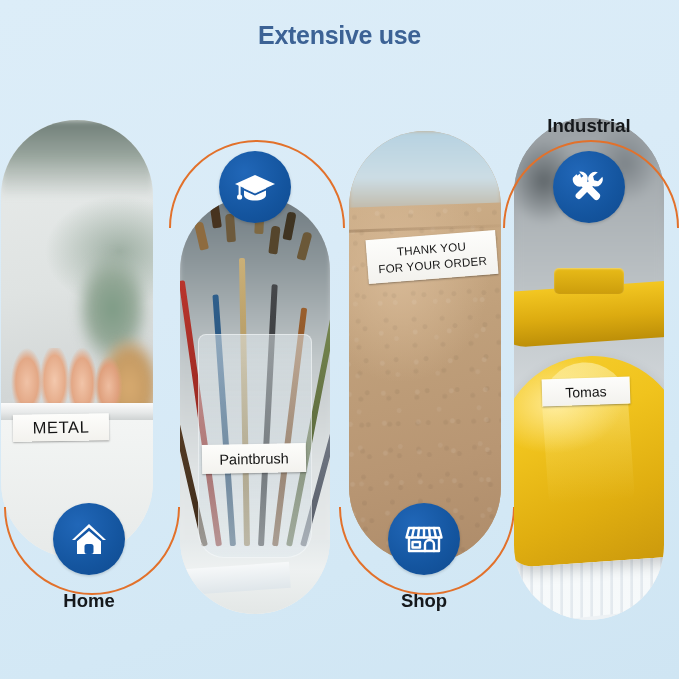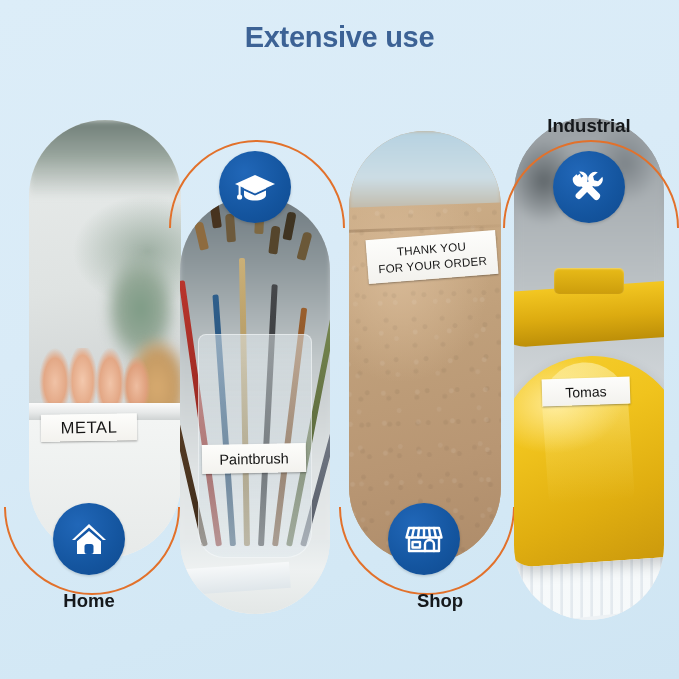"Extensive use" .page-title { font-size: 29px -> 25px }
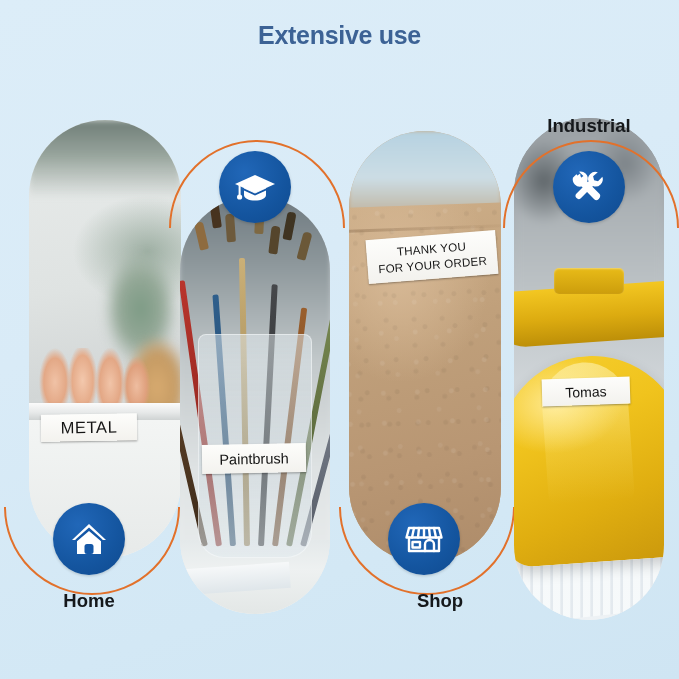"METAL" #panel-home { left: 29px -> 1px }
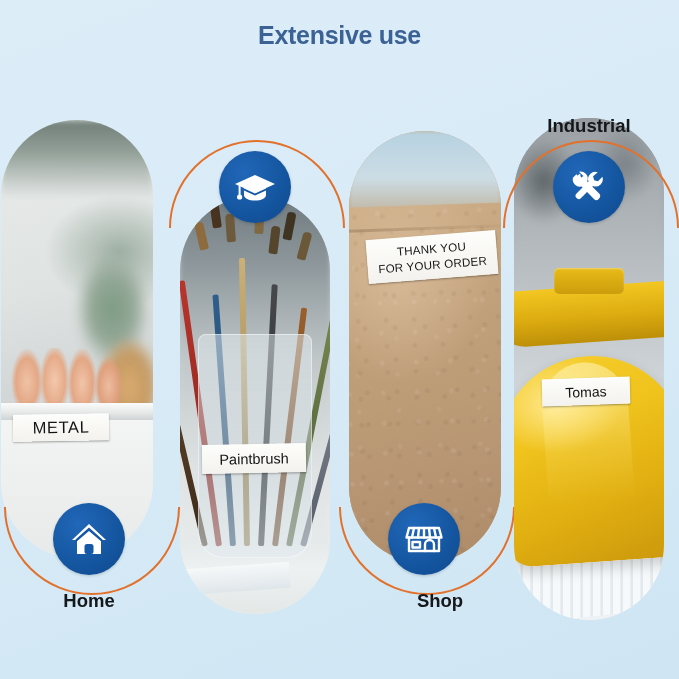"Shop" #cap-shop { left: 340px -> 324px }
